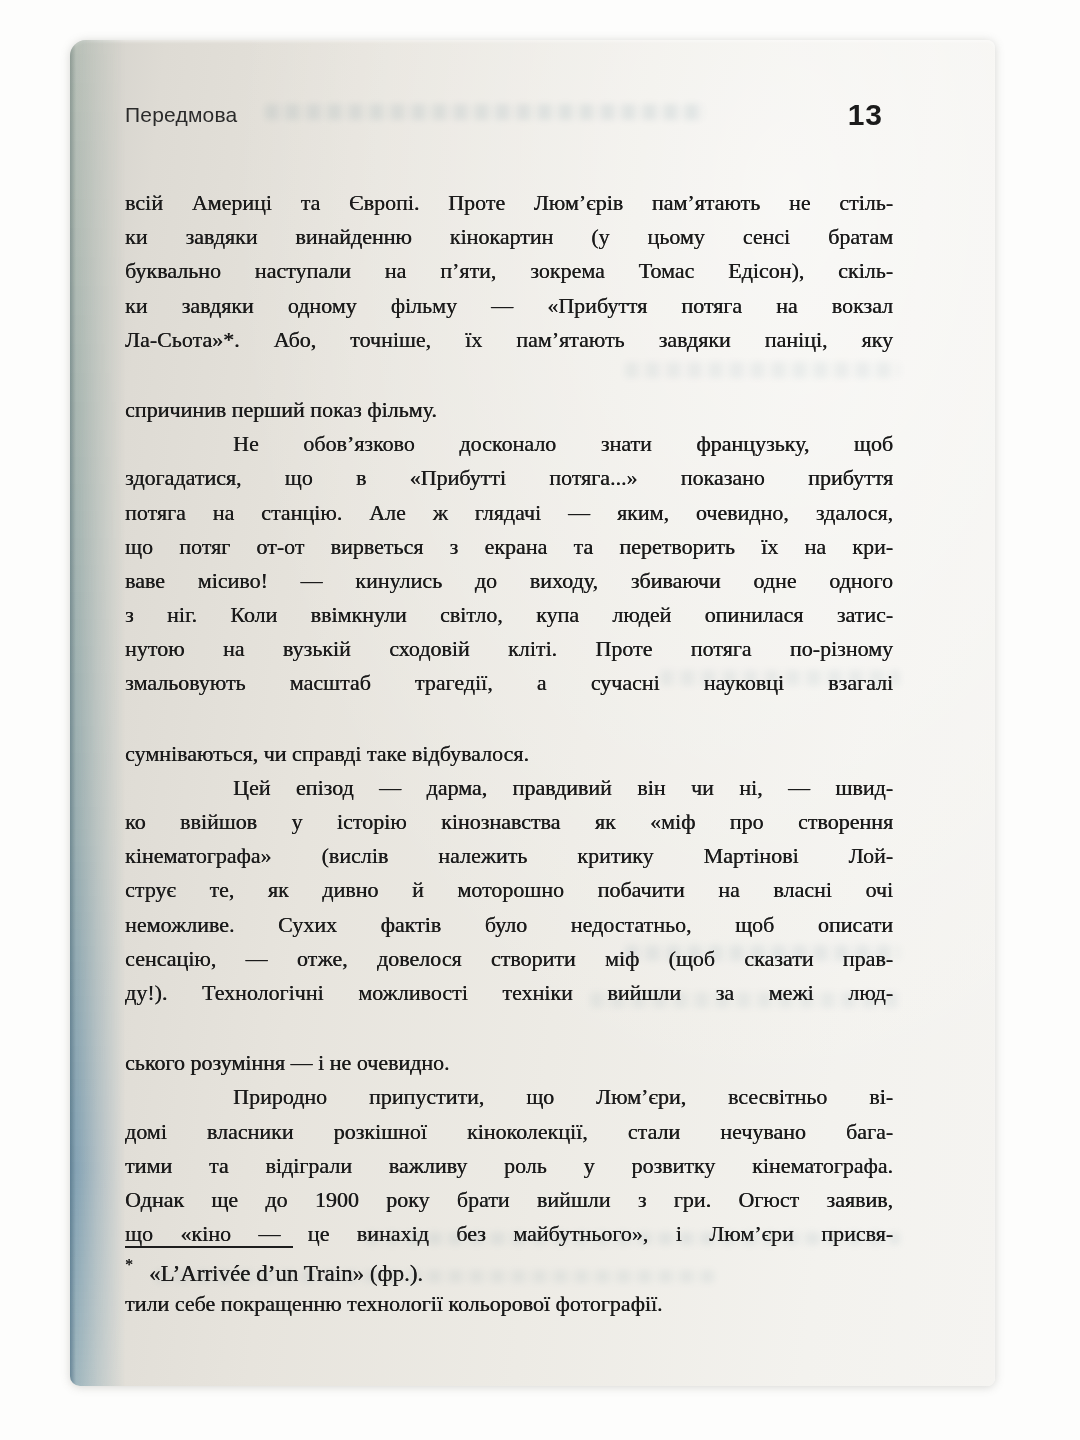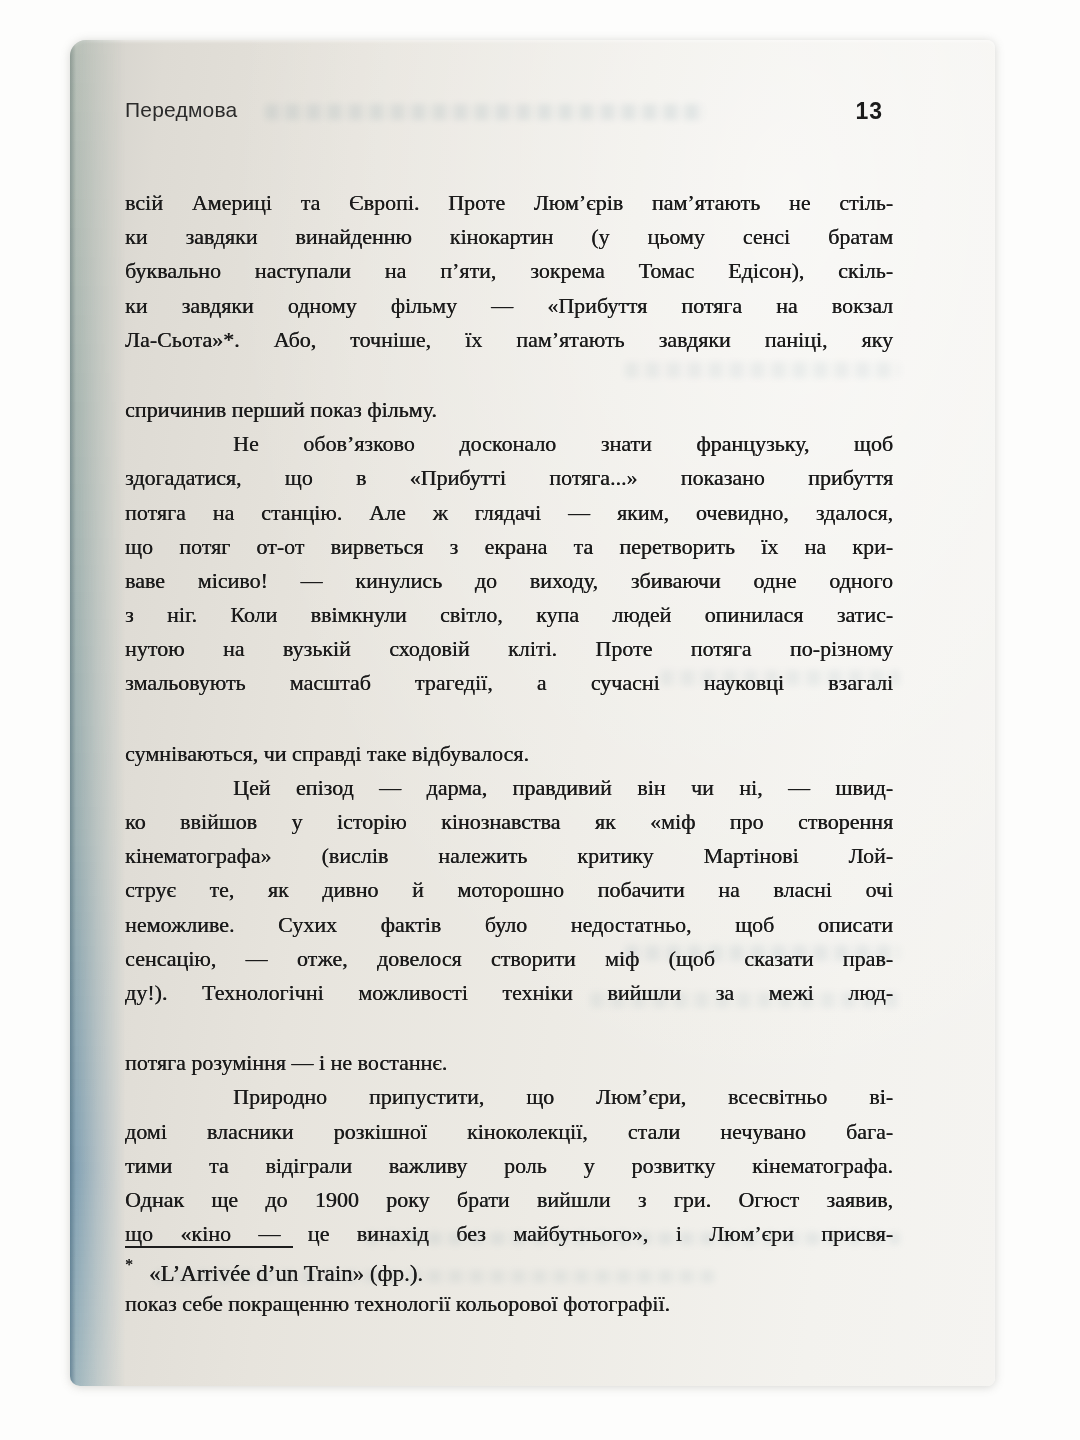"Передмова" .header-row { align-items: flex-start -> center }
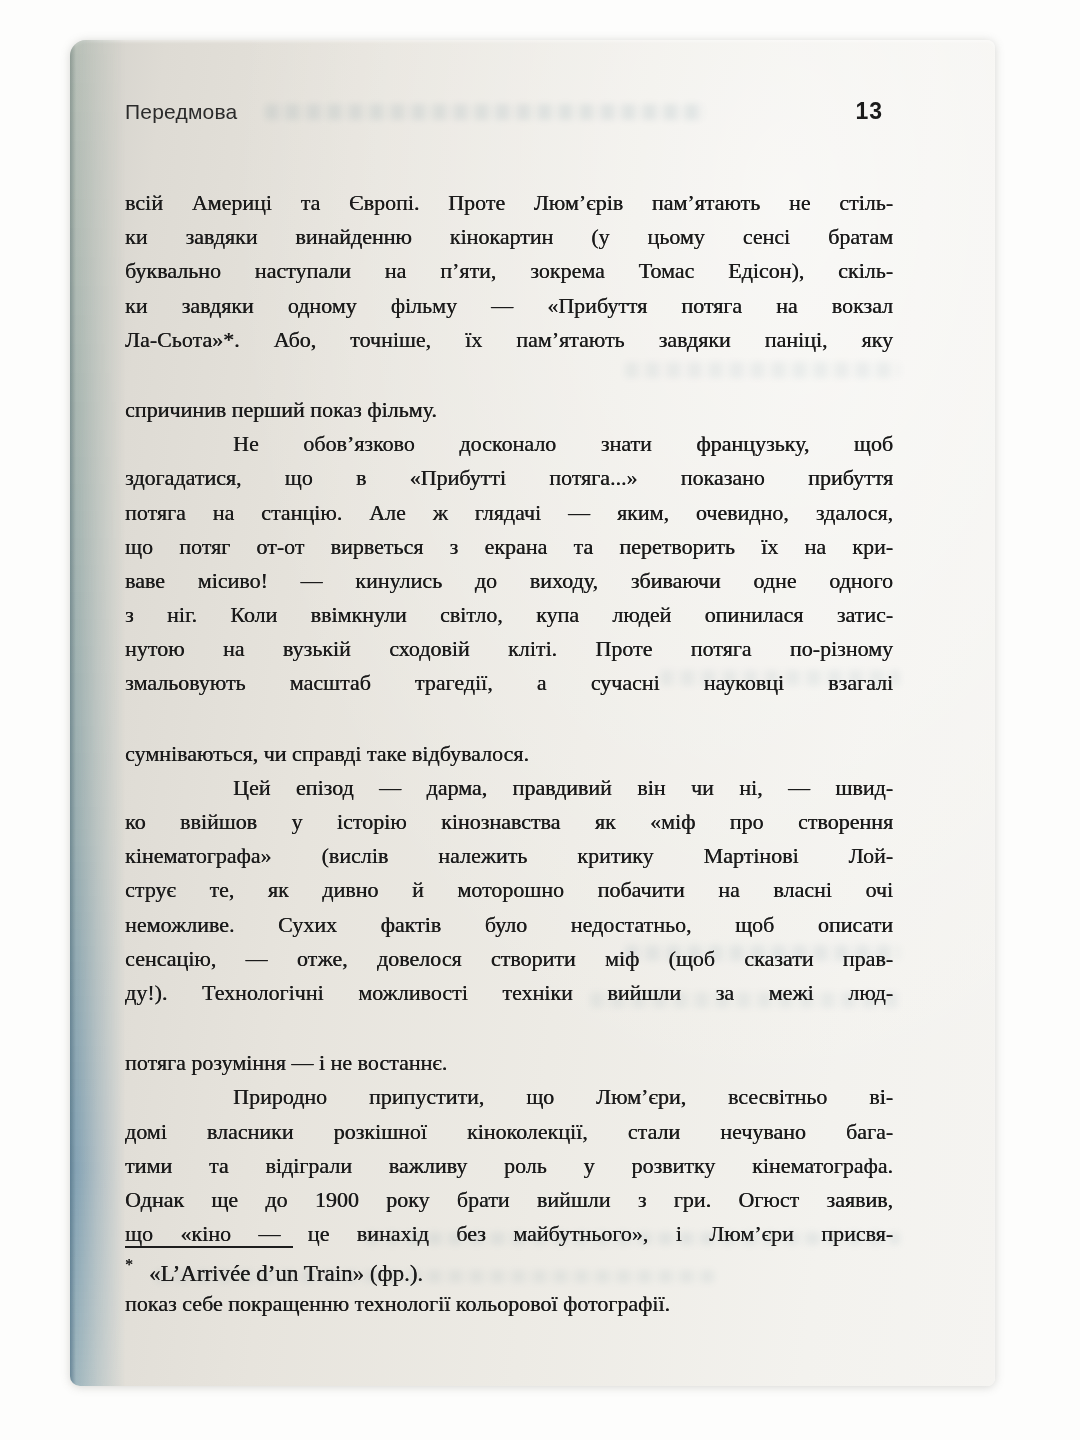"13" .page-number { font-size: 23px -> 30px }
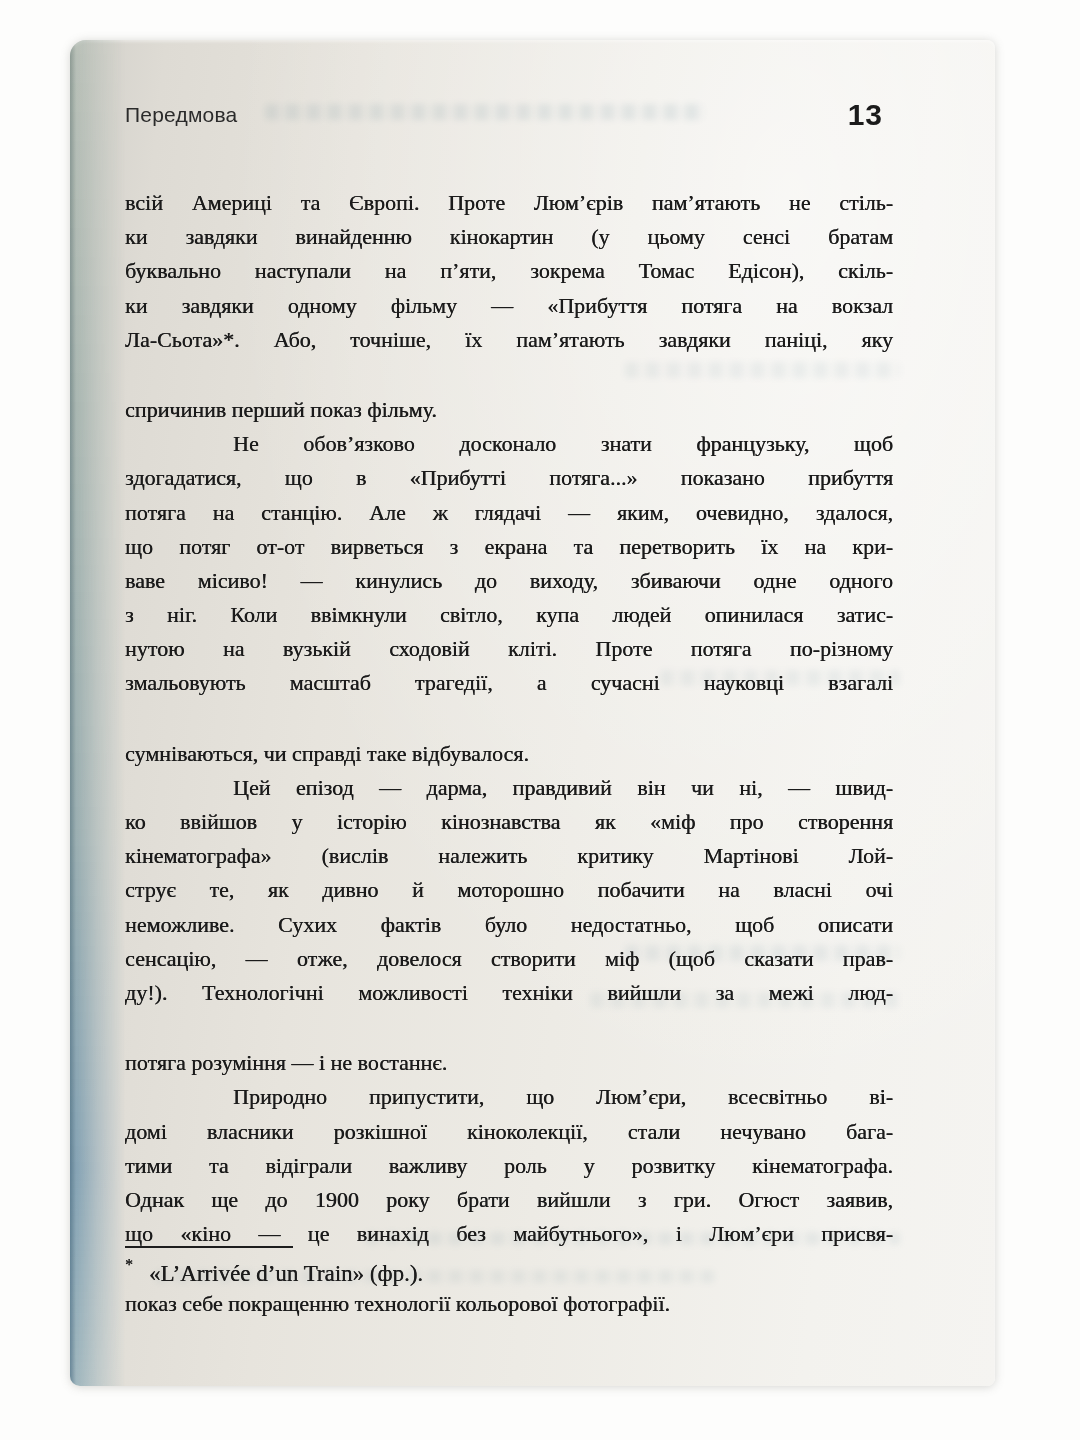"потяга розуміння — і не" div.ln { text: потяга розуміння — і не востаннє -> ського розуміння — і не очевидно }
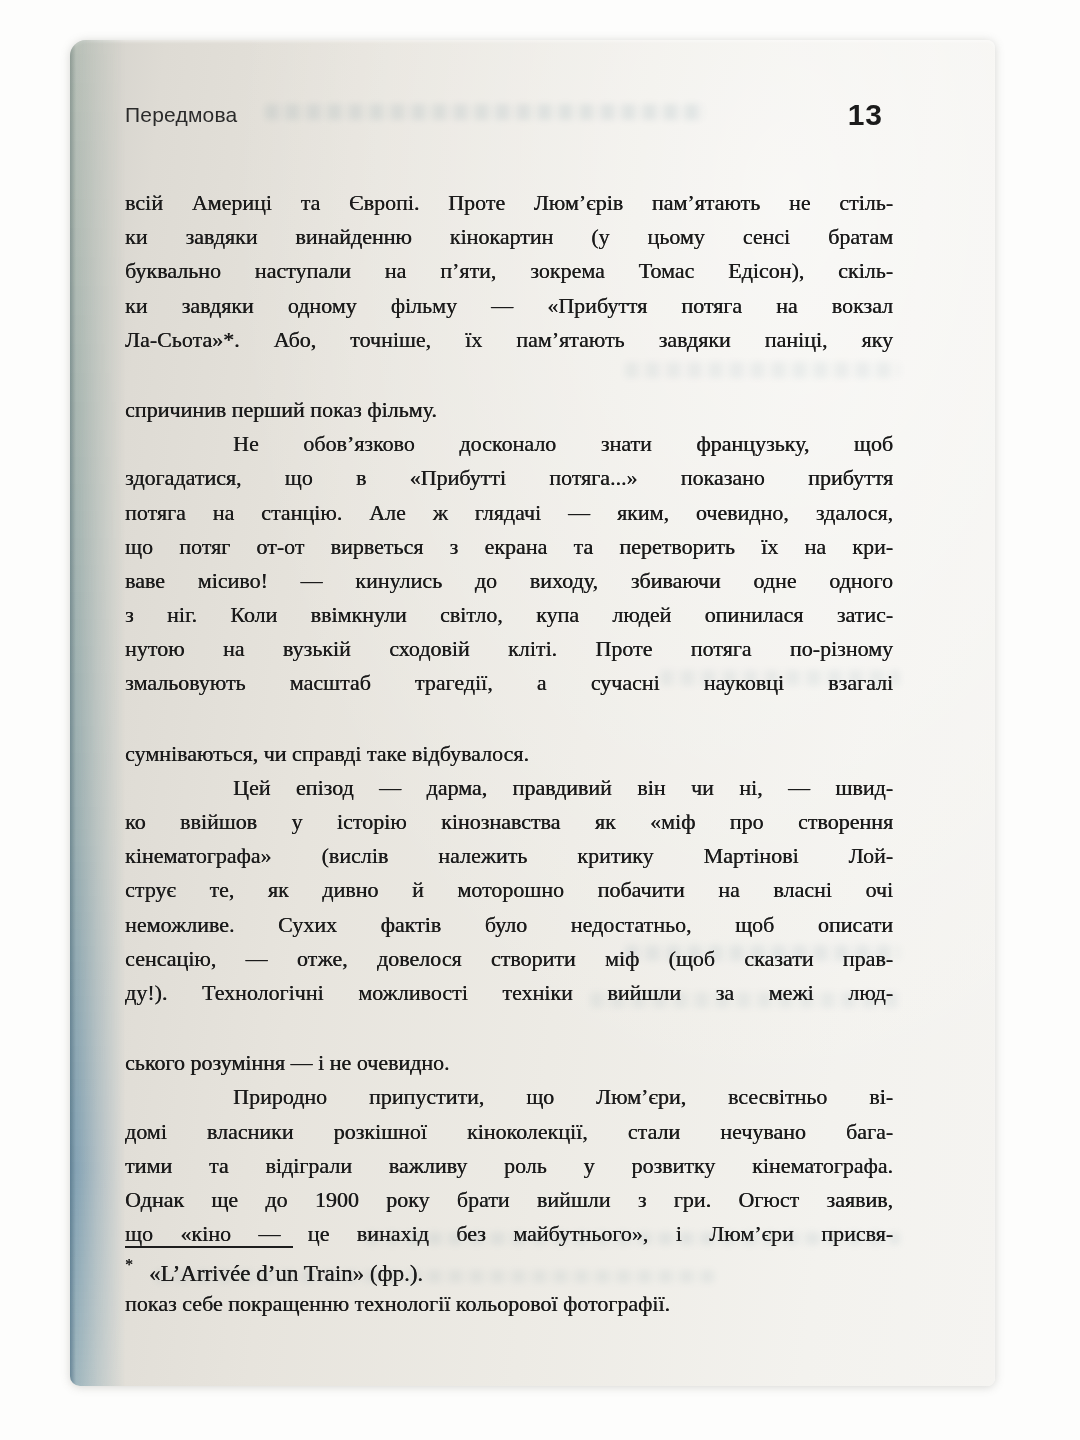"показ себе покращенню технології" div.ln { text: показ -> тили }
